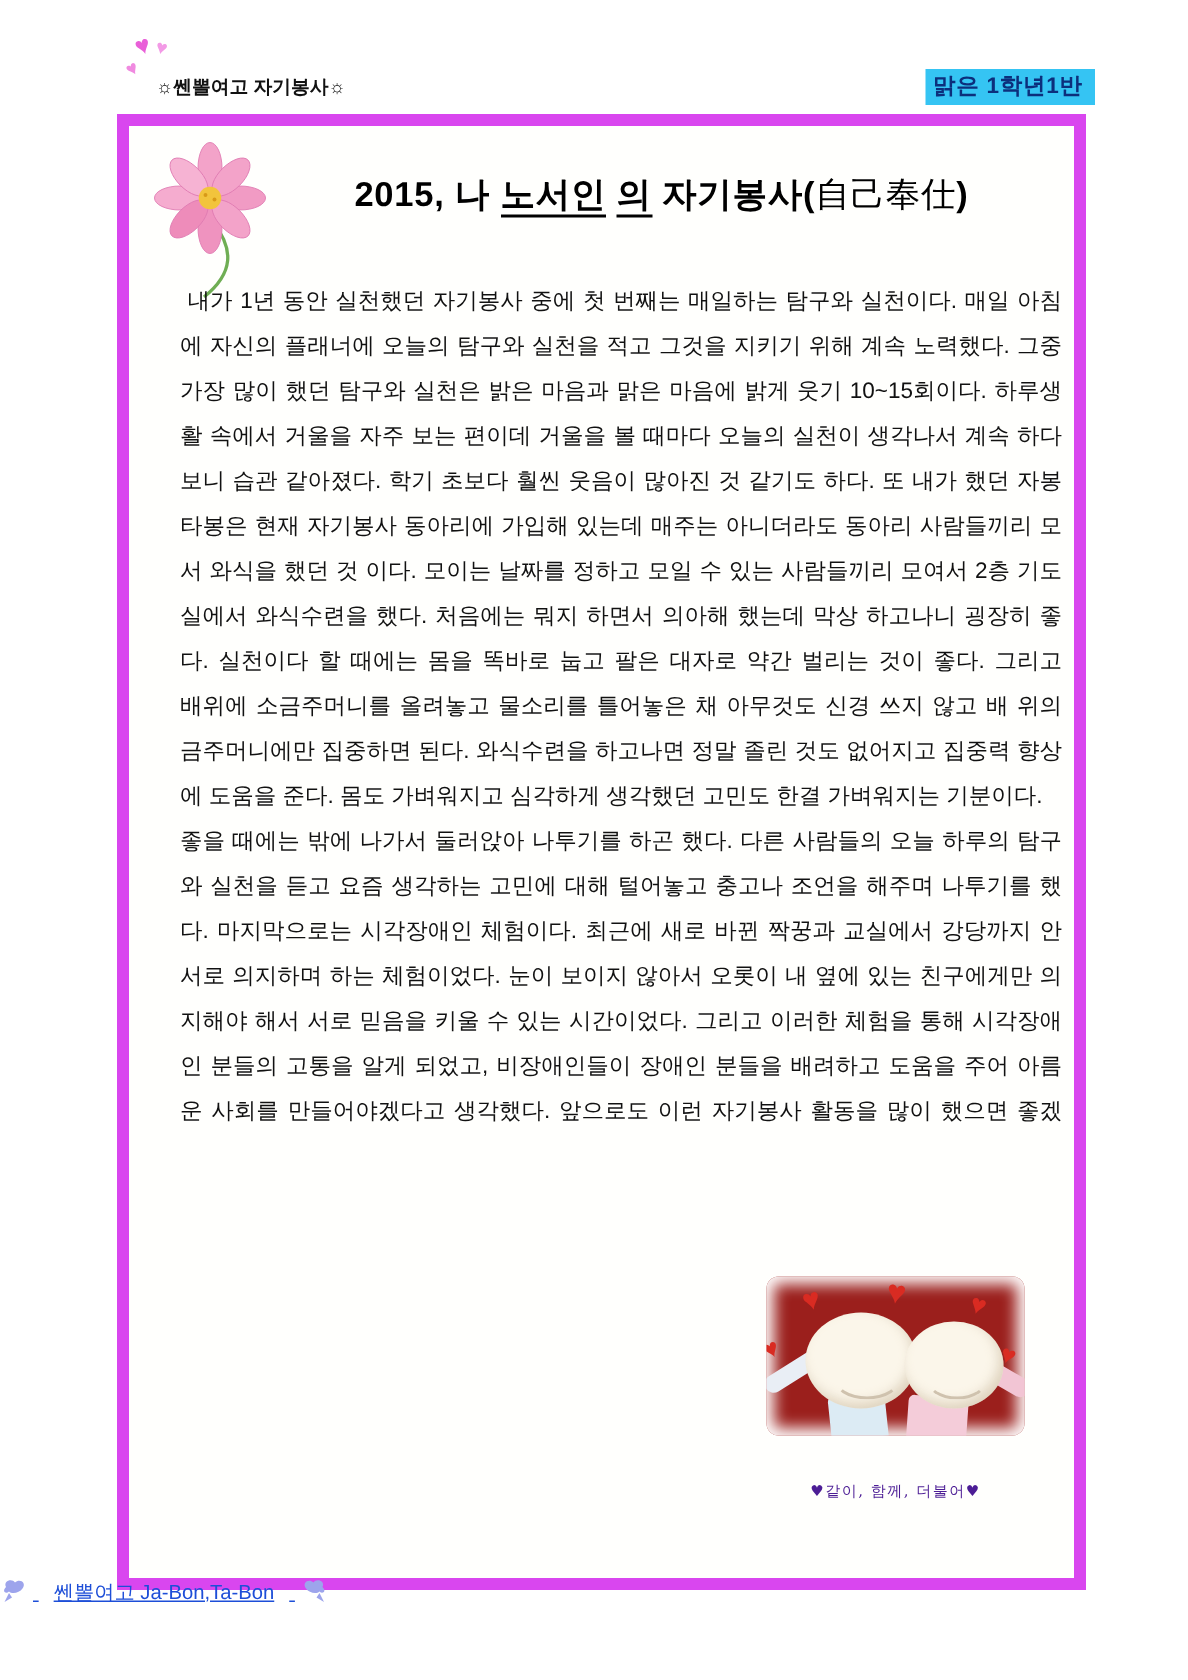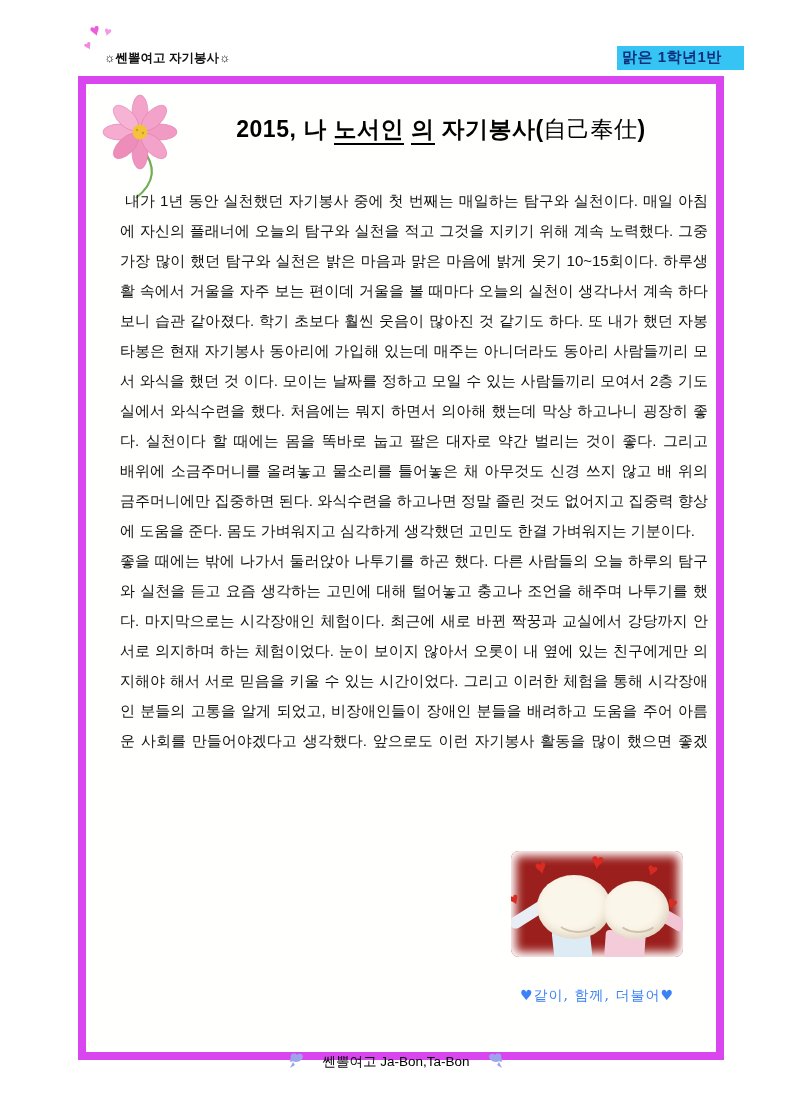"맑은 1학년1반" .class-badge { padding: 2px 22px 3px 5px -> 2px 8px 3px 5px }
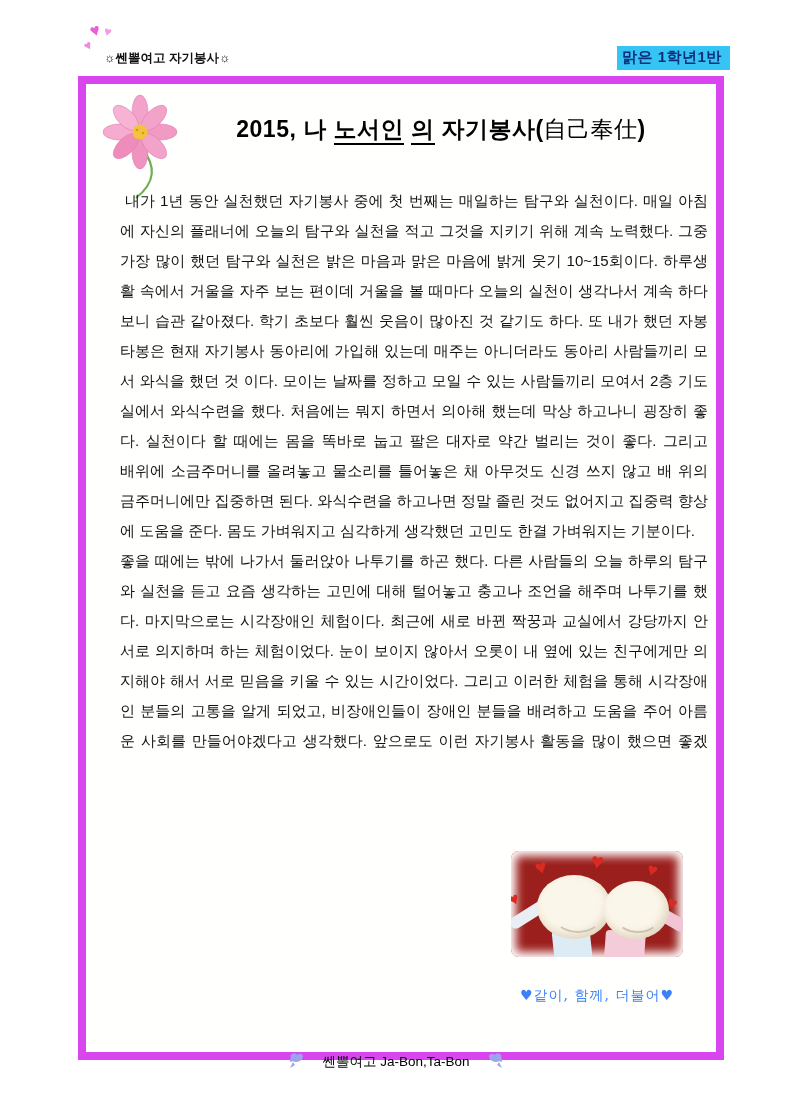"♥같이, 함께, 더불어♥" .caption { color: #3b82f6 -> #4c1d95; font-size: 14px -> 10px }
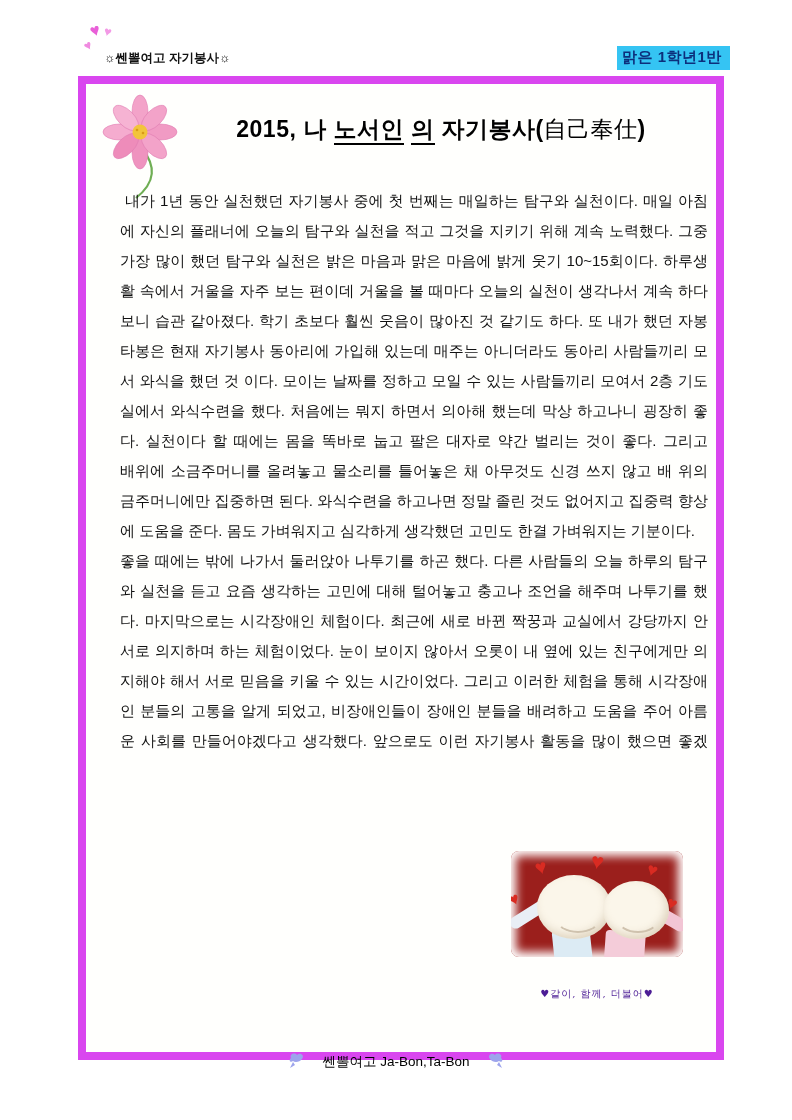"쎈뽈여고 Ja-Bon,Ta-Bon" .footer { color: #000000 -> #1d4ed8; text-align: center -> none; text-decoration: none -> underline }
